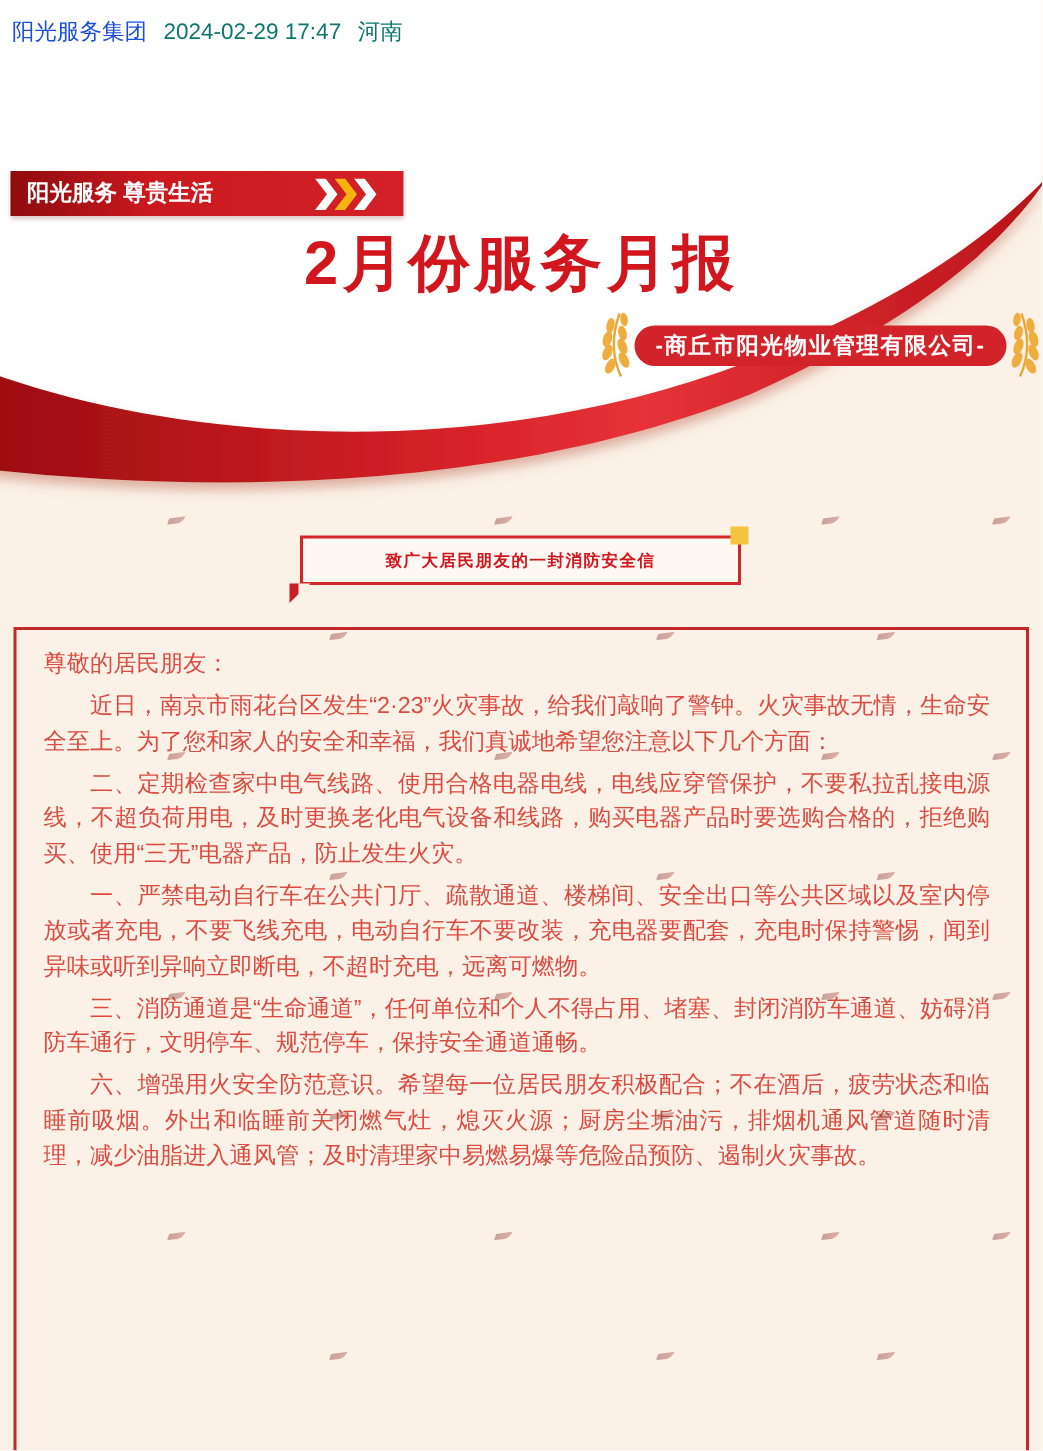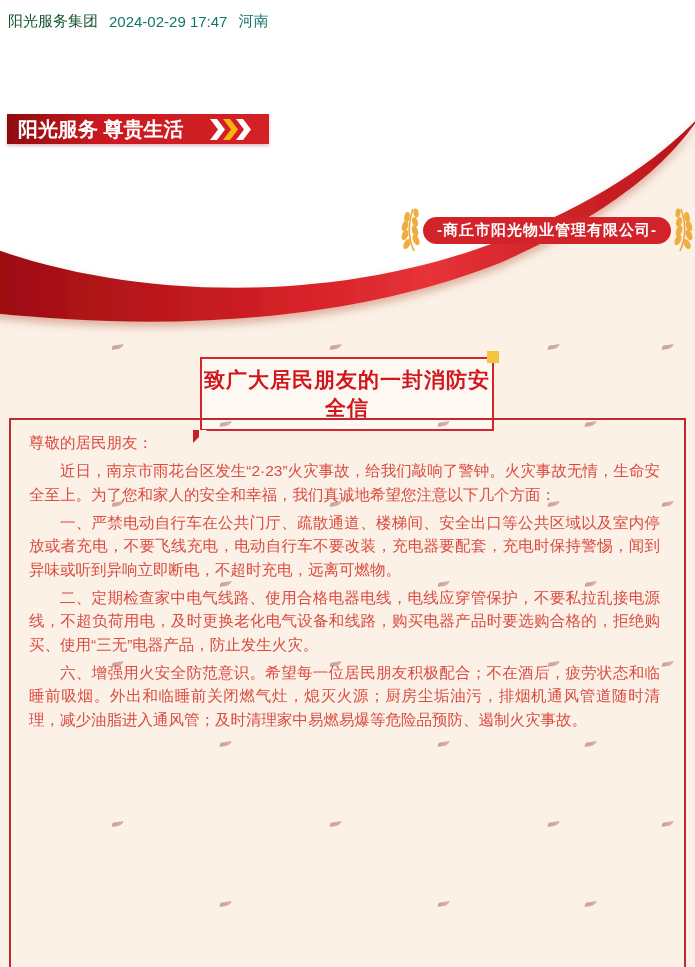"阳光服务集团" .meta .account { color: #14532d -> #1d4ed8 }
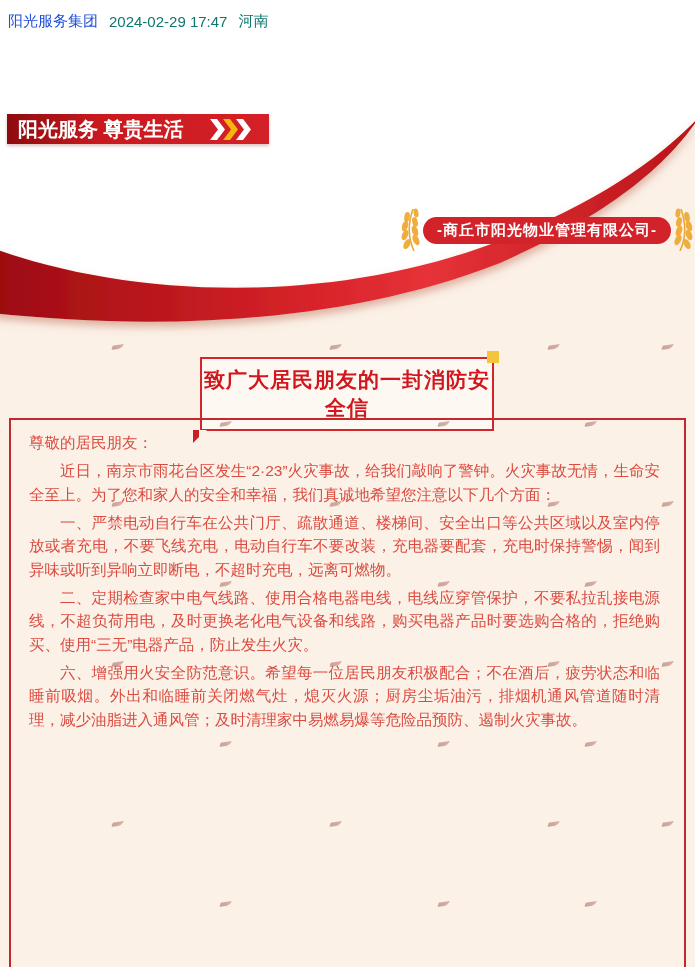"阳光服务 尊贵生活" .ribbon { font-size: 20px -> 15px }
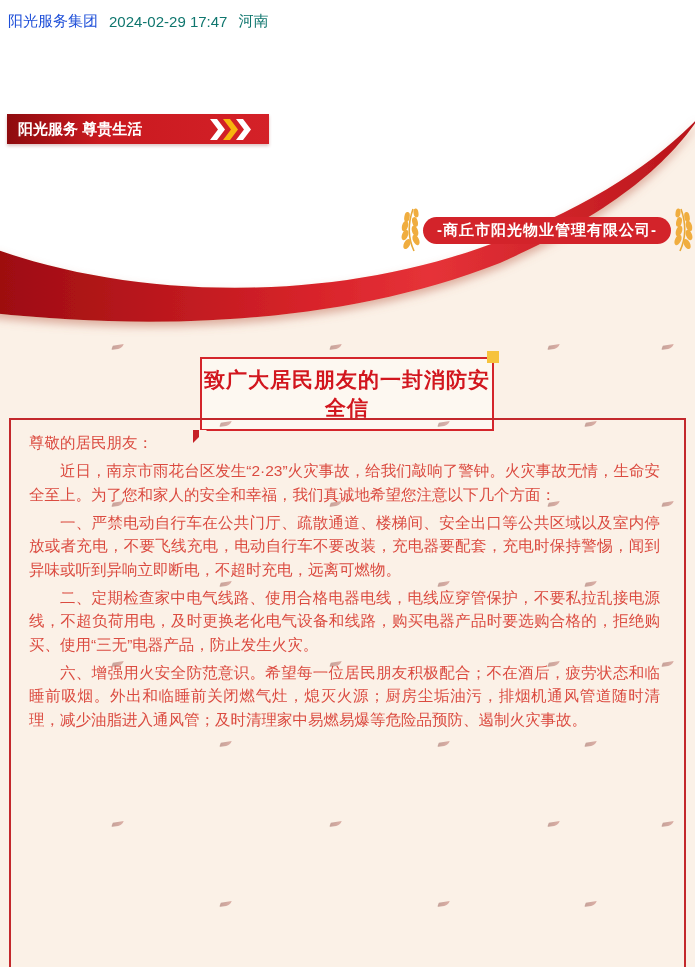"2月份服务月报" h1.title { html: none -> <h1>2月份服务月报</h1> }
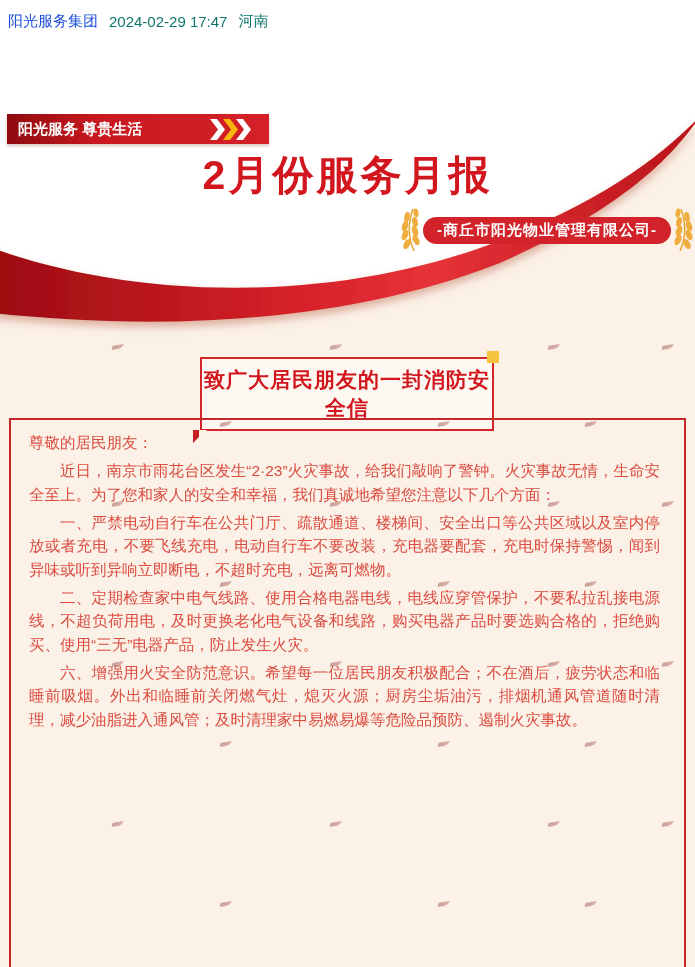"致广大居民朋友的一封消防安全信" .section-box { font-size: 21px -> 11px }
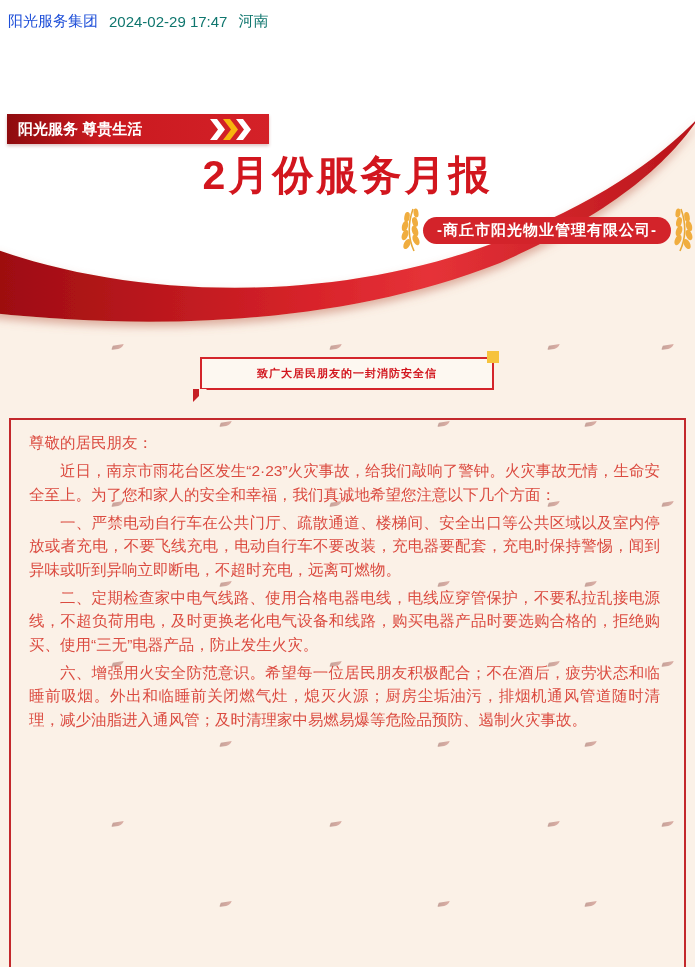"一、严禁电动自行车在公共门厅、疏散通道、楼梯间、安全出口等公共区域以及室内停放或" p.para { order: before "二、定期检查家中电气线路、使用合格电器电线，电线应穿管保护，不要私拉乱接电源线，" -> after "二、定期检查家中电气线路、使用合格电器电线，电线应穿管保护，不要私拉乱接电源线，" }
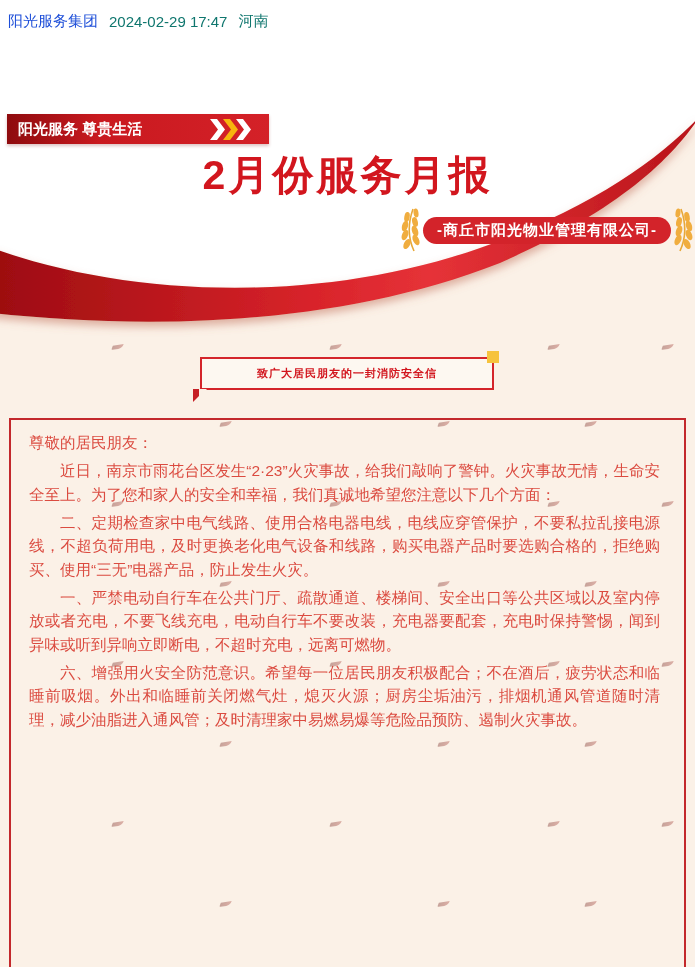"三、消防通道是“生命通道”，任何单位和个人不得占用、堵塞、封闭消防车通道、妨碍消" p.para { html: none -> <p>三、消防通道是“生命通道”，任何单位和个人不得占用、堵塞、封闭消防车通道、妨碍消防车通行，文明停车、规范停车，保持安全通道通畅。</p> }
